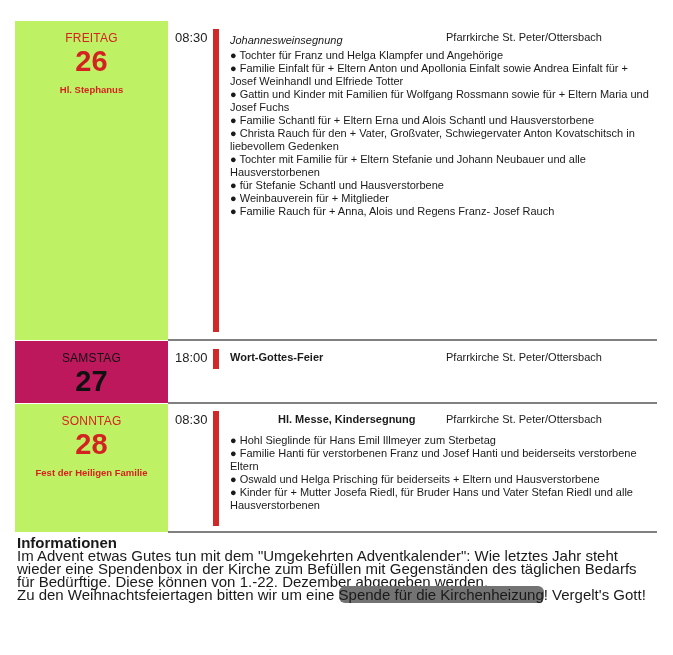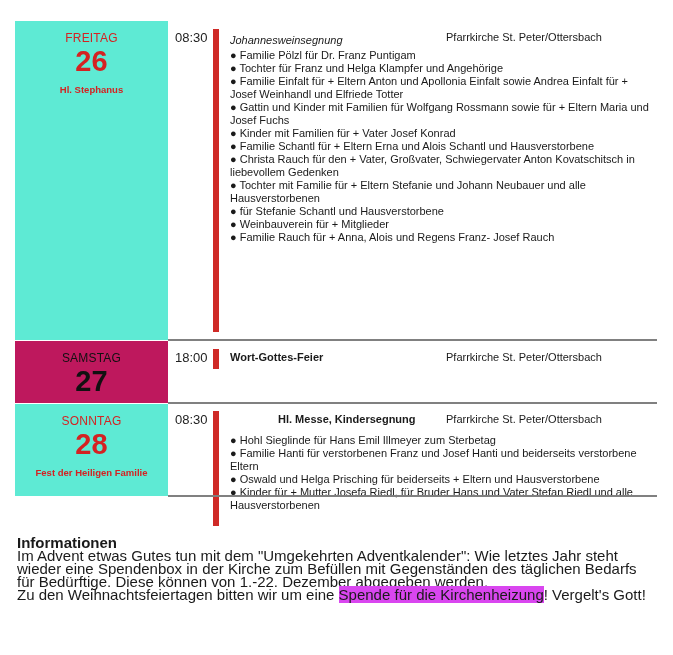"FREITAG" .datecol.gray { background: #5eead4 -> #bef264 }
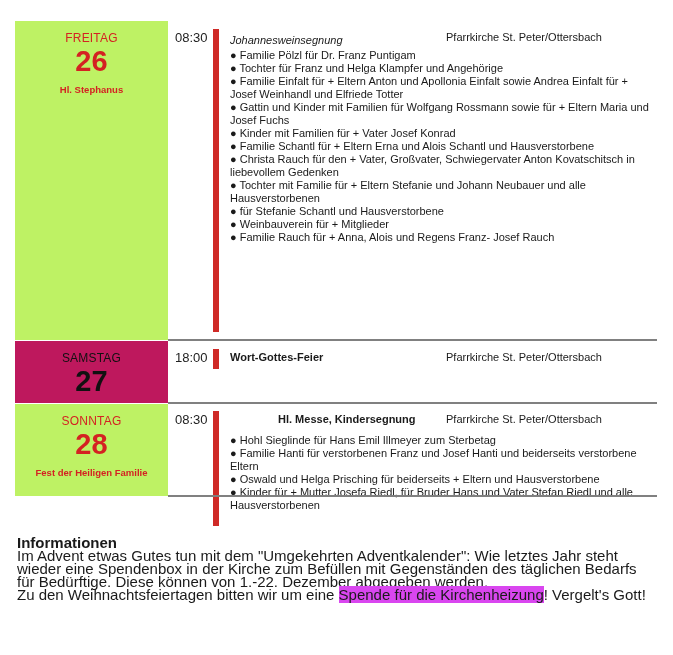"● Familie Pölzl für Dr." div.item { html: <div>● Familie Pölzl für Dr. Franz Puntigam</div> -> none }
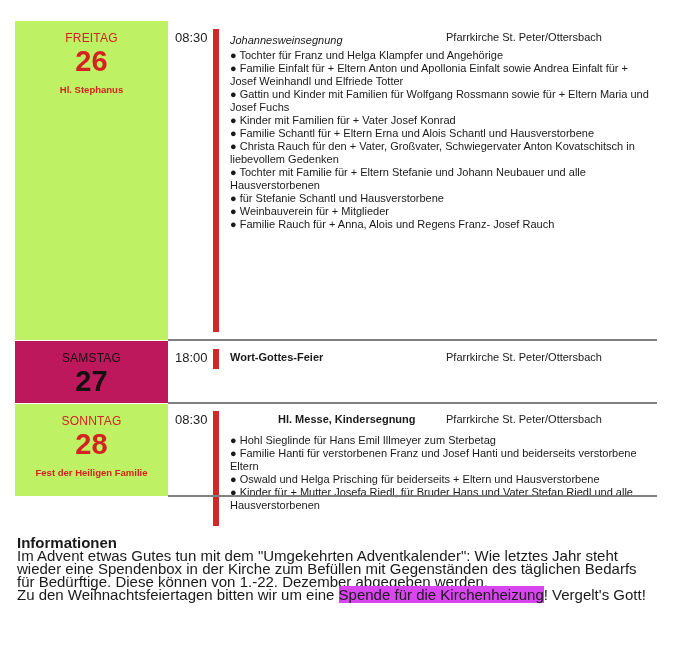"● Kinder mit Familien für" div.item { html: <div>● Kinder mit Familien für + Vater Josef Konrad</div> -> none }
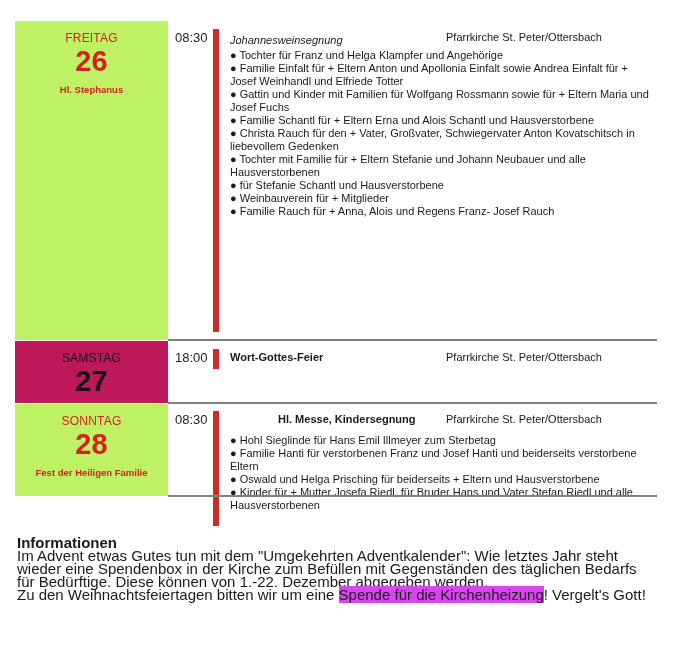"SONNTAG" div.day { height: 92px -> 128px }
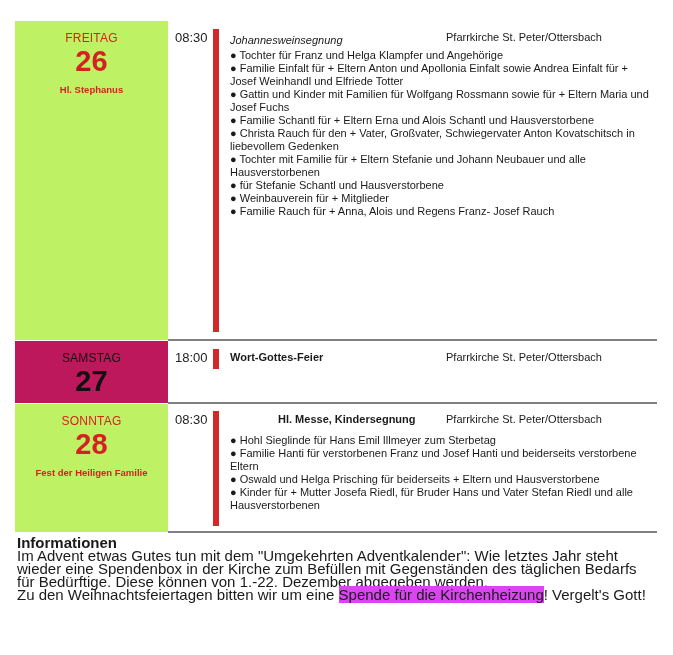"Spende für die Kirchenheizung" .hl { background: #d946ef -> #737373; border-radius: none -> 6px }
